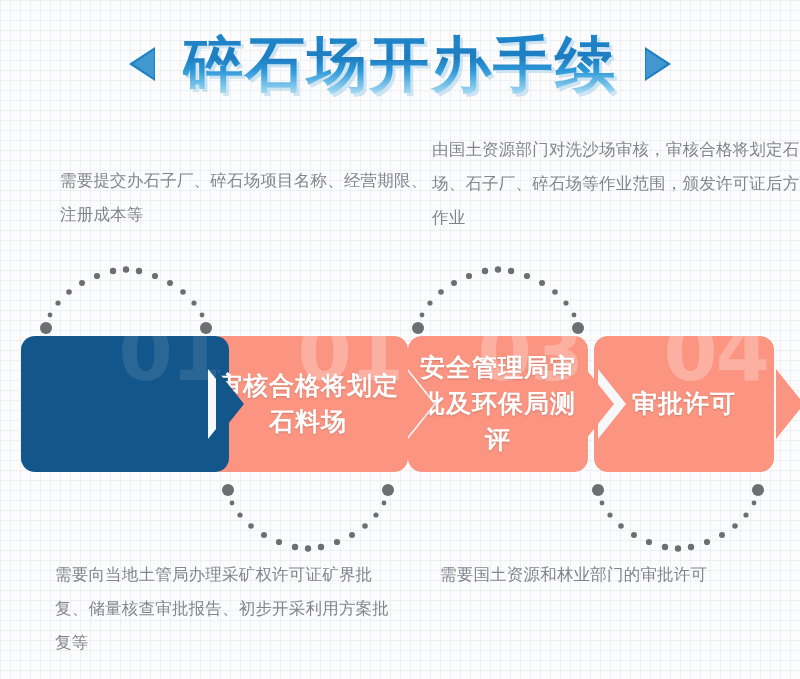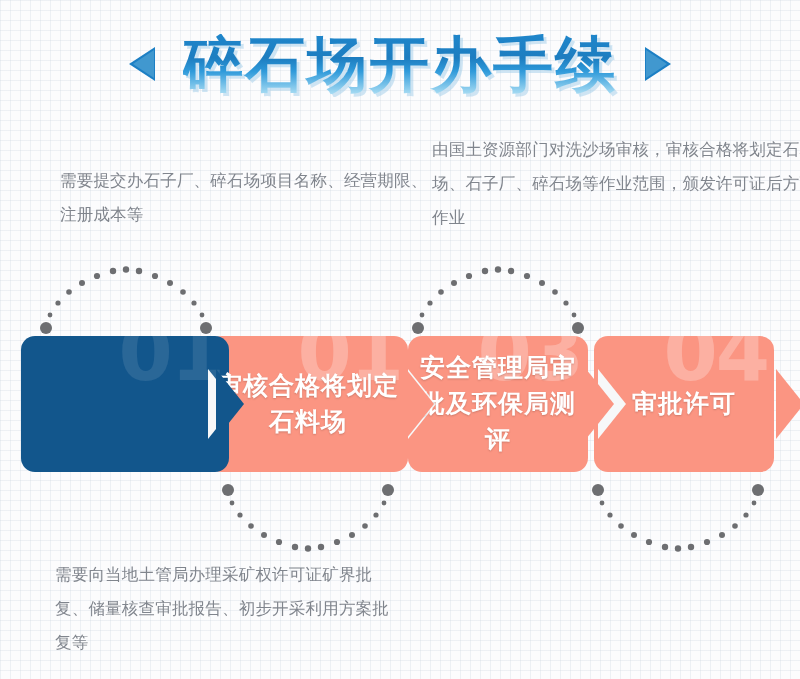"需要国土资源和林业部门的审批许可" div.desc { html: none -> <div>需要国土资源和林业部门的审批许可</div> }
